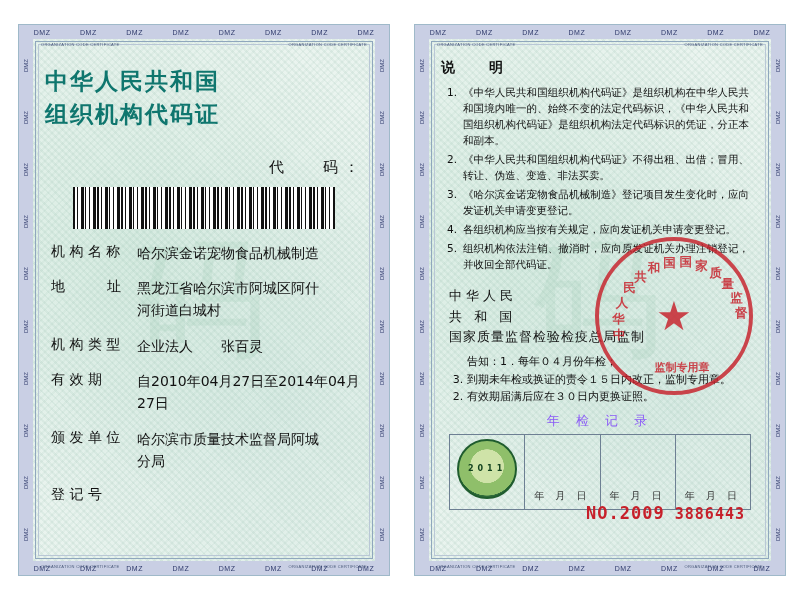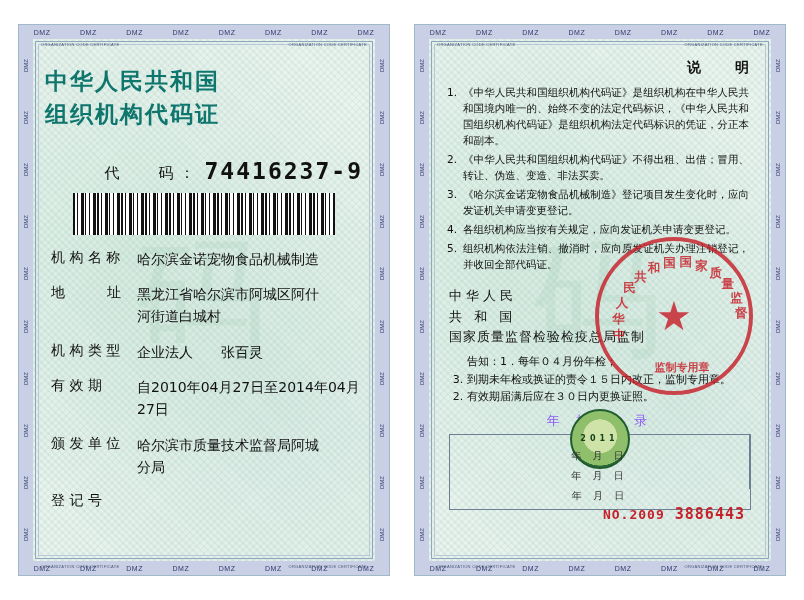"说 明" .r-title { text-align: right -> left }
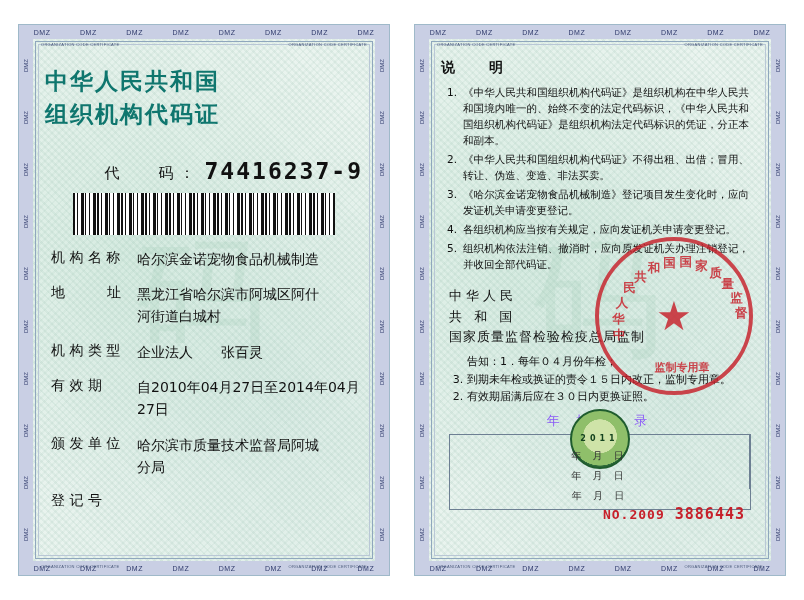"74416237-9" span.code-value { html: <span>74416237-9</span> -> none }
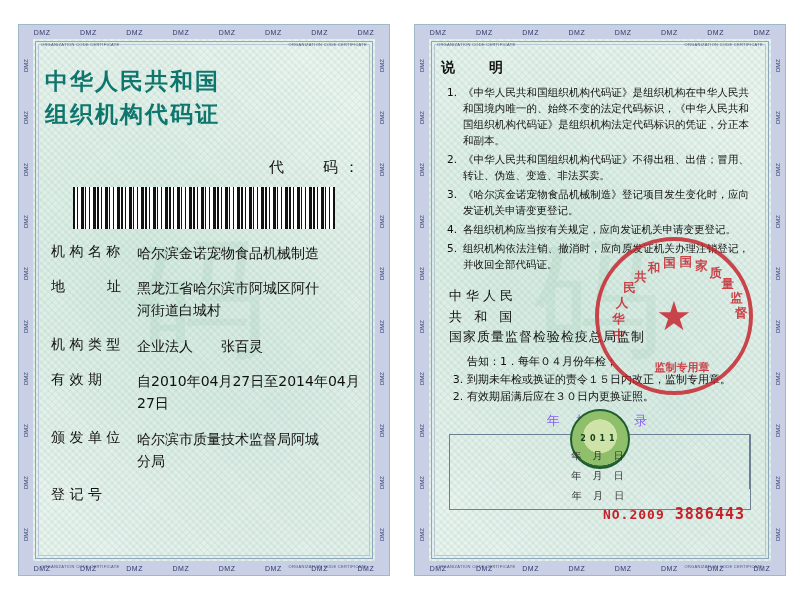"2011" .yc-table { flex-direction: column -> none }
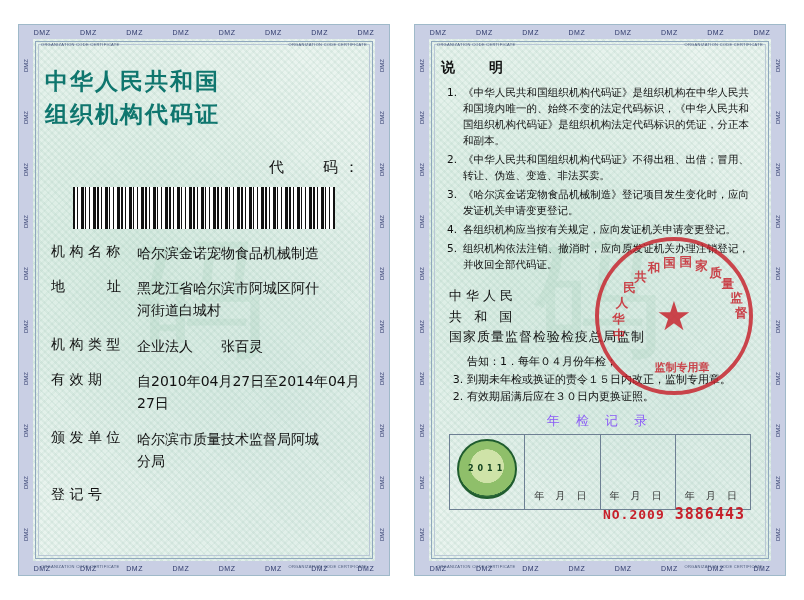"NO.2009" .serial .pre { font-size: 13px -> 17px }
